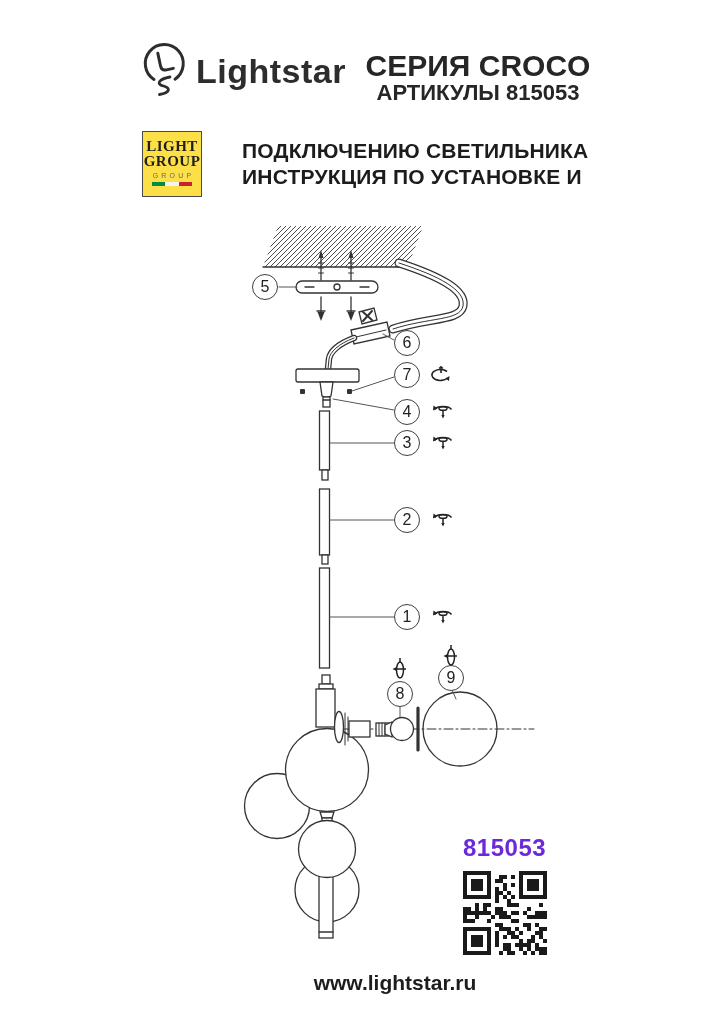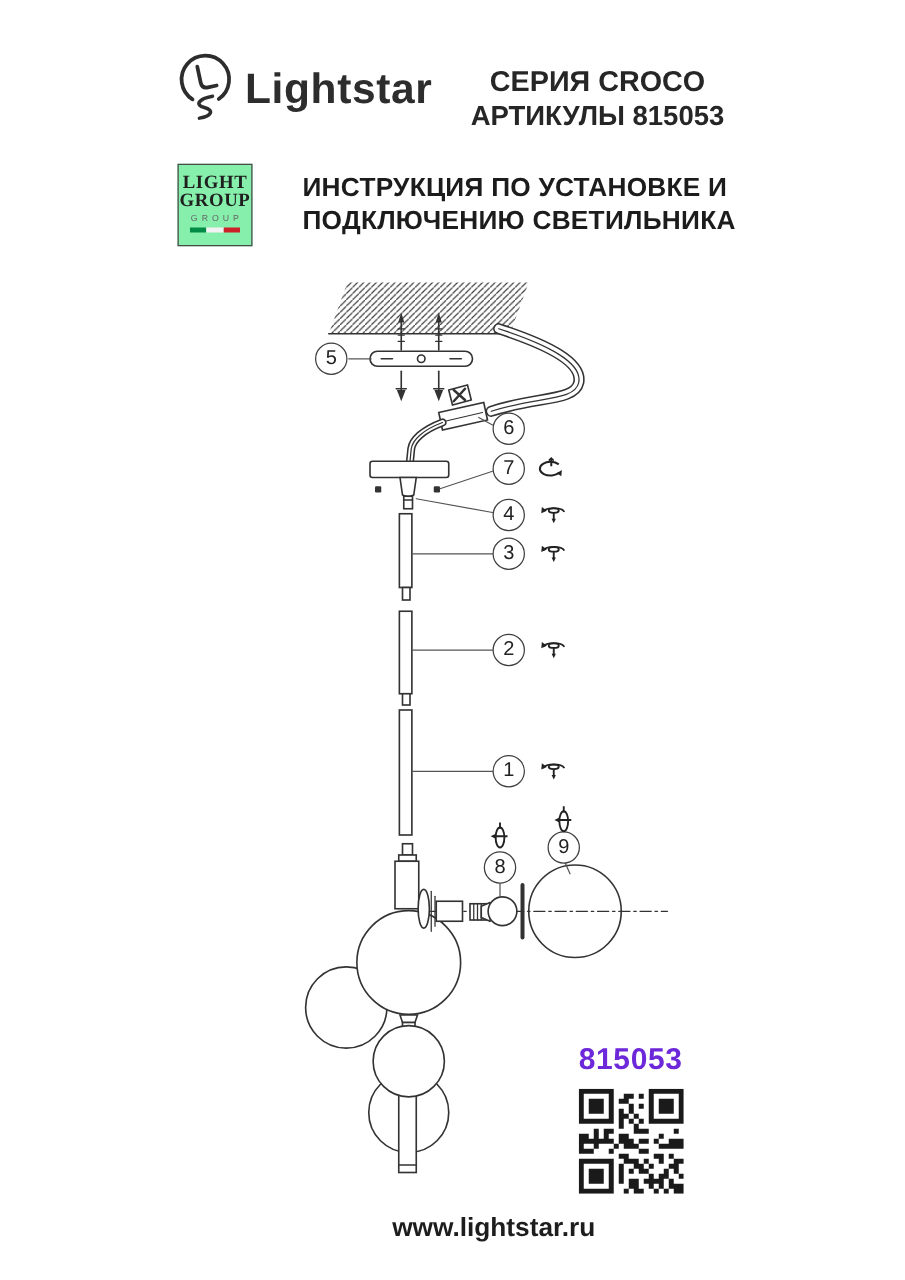"СЕРИЯ CROCO" .series .l1 { font-size: 23px -> 30px }
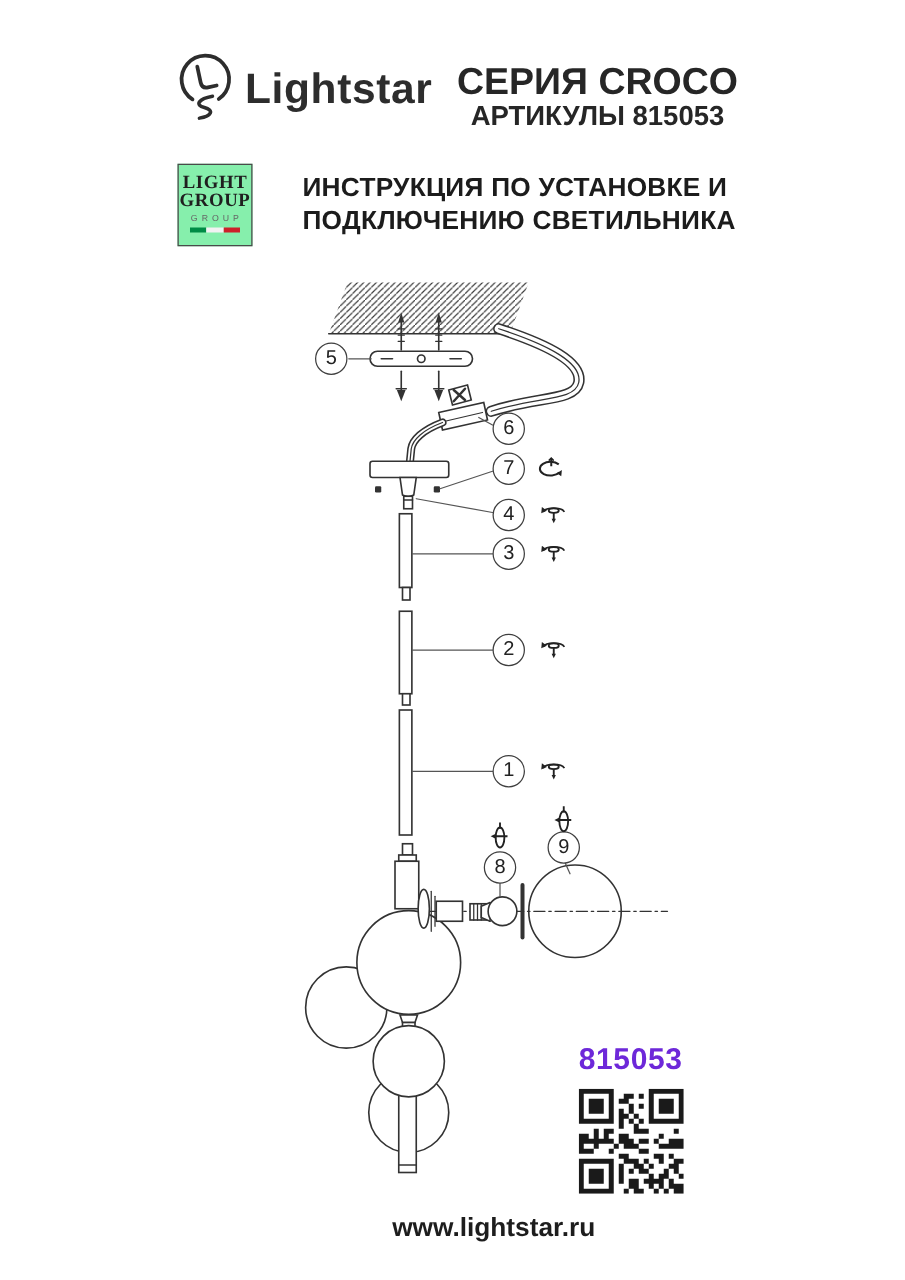"LIGHT" .group-box { background: #86efac -> #fde047 }
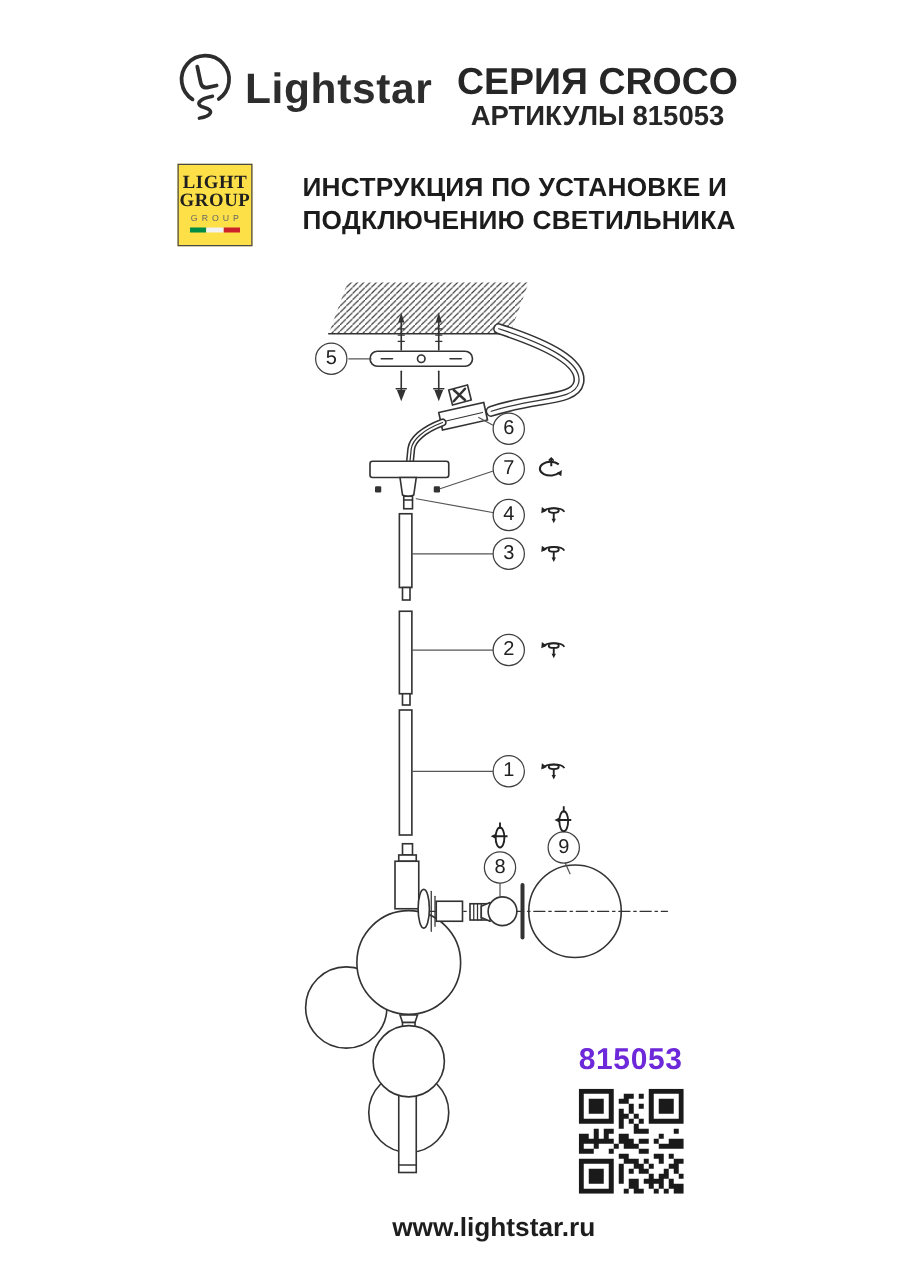"ИНСТРУКЦИЯ ПО УСТАНОВКЕ И" div { order: before "ПОДКЛЮЧЕНИЮ СВЕТИЛЬНИКА" -> after "ПОДКЛЮЧЕНИЮ СВЕТИЛЬНИКА" }
